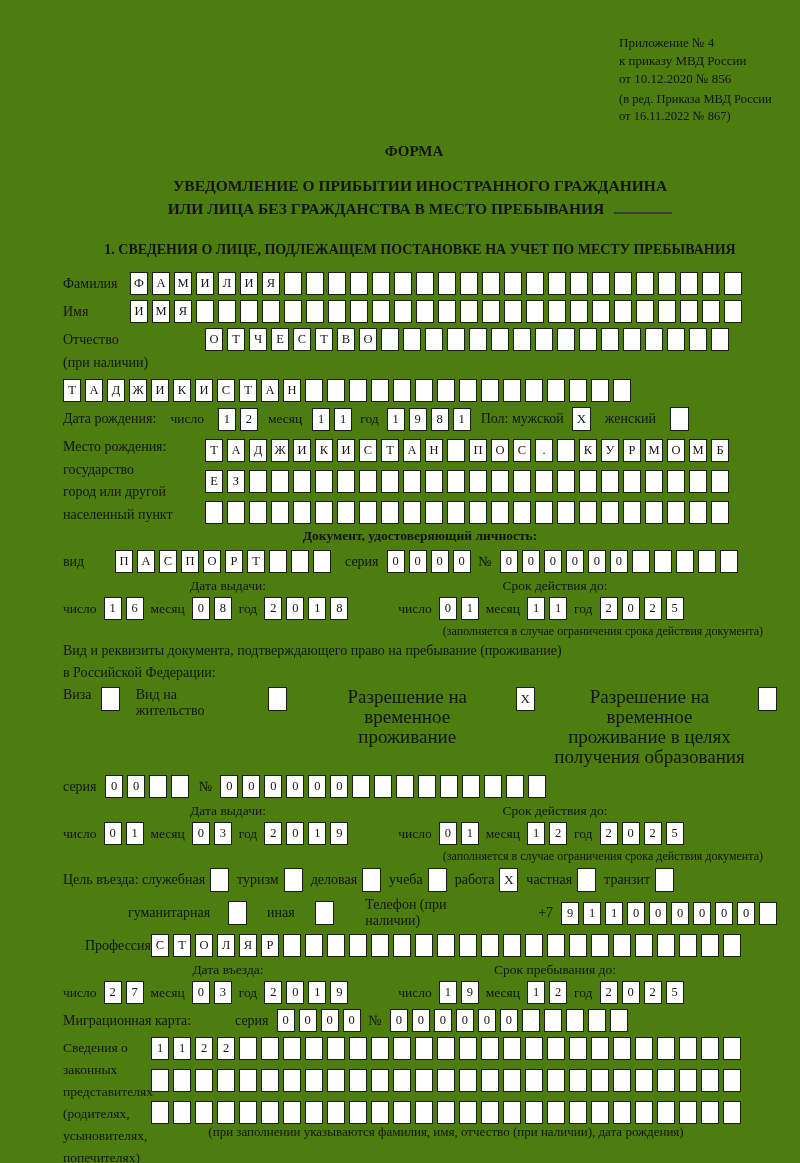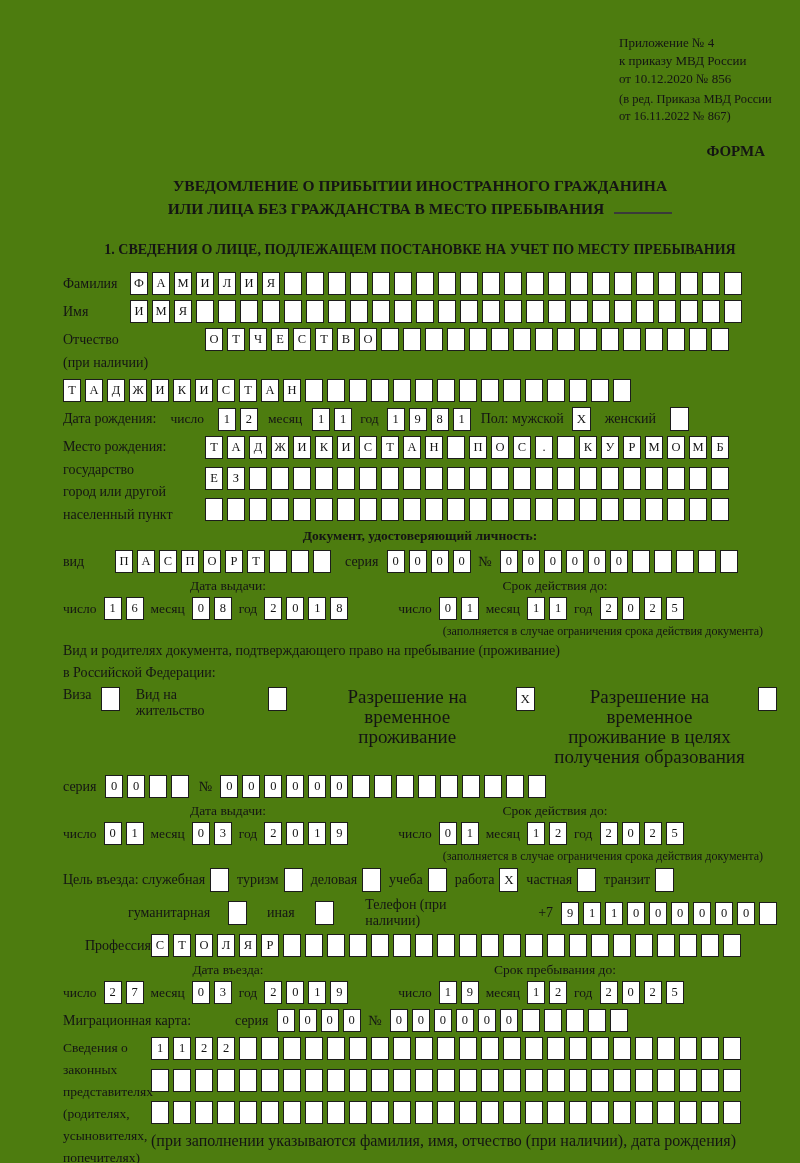"ФОРМА" .form-marker { text-align: right -> center }
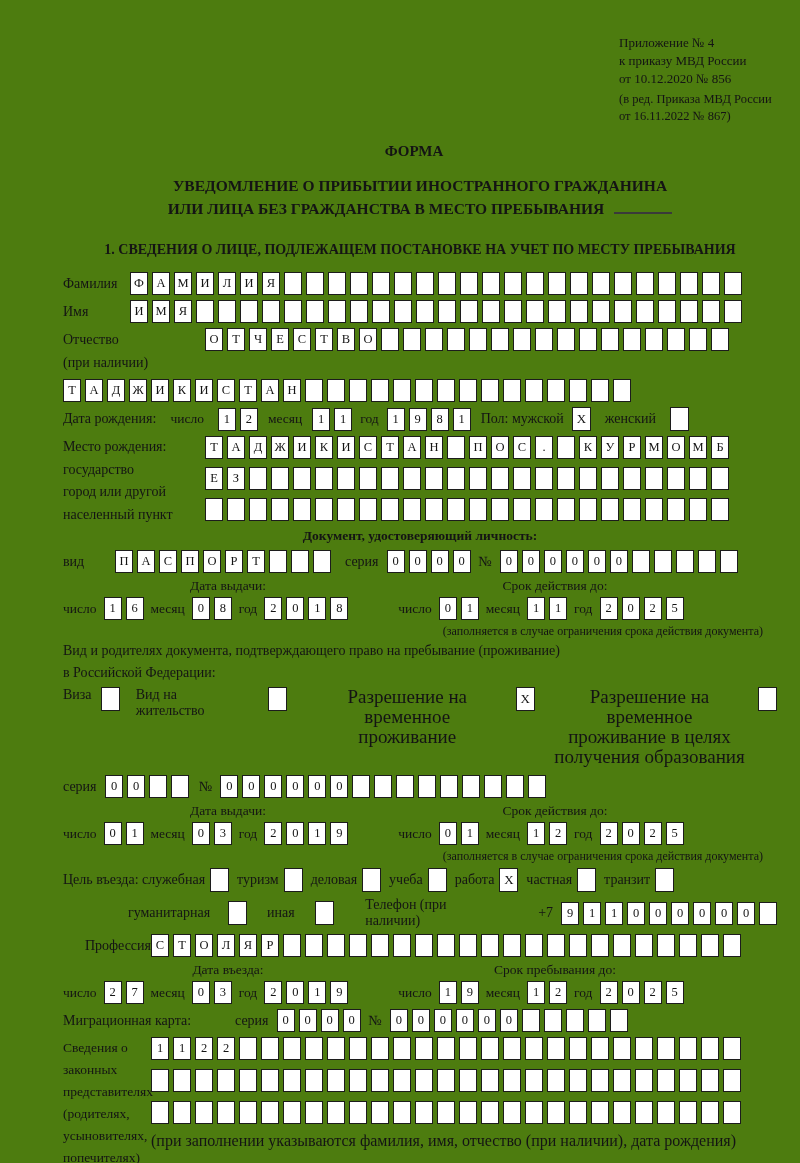"Место рождения:" div.frow-top { align-items: none -> center }
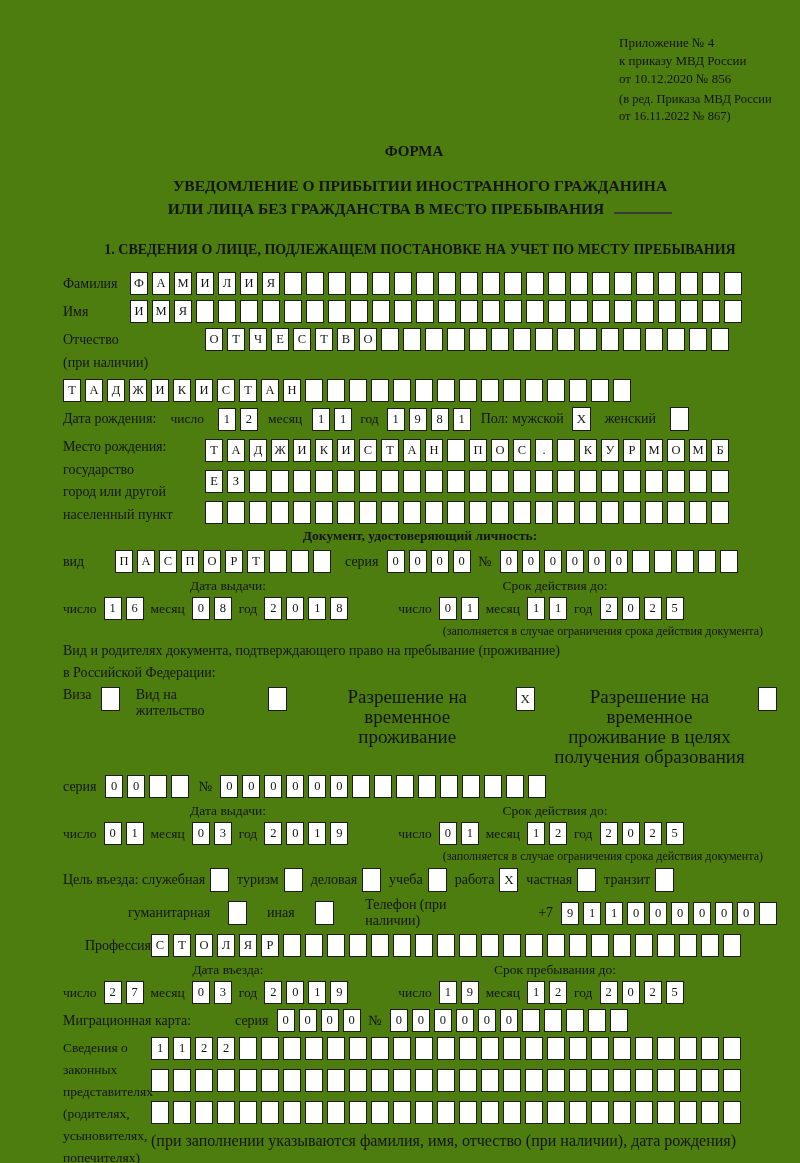"Вид и родителях документа," div.plain-line { text: родителях -> реквизиты }
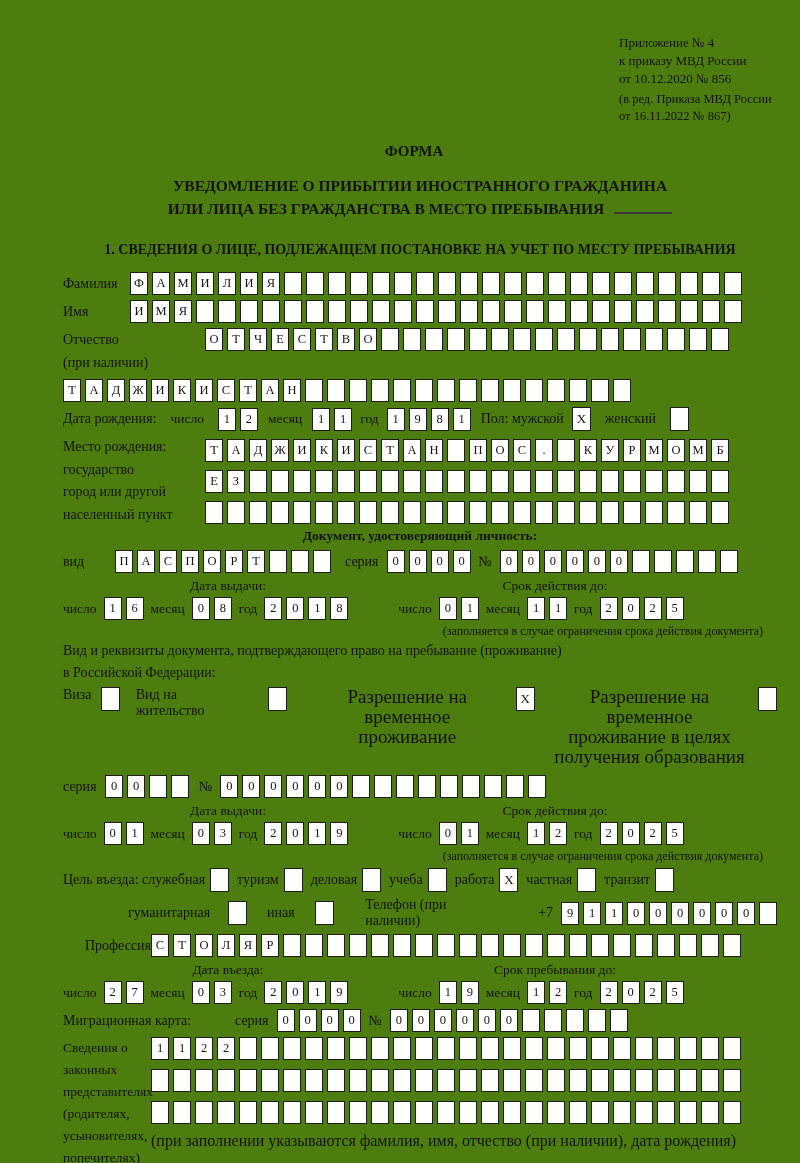"(при заполнении указываются фамилия," .center-note { font-size: 16px -> 13px; margin-top: 8px -> 0; text-align: none -> center }
